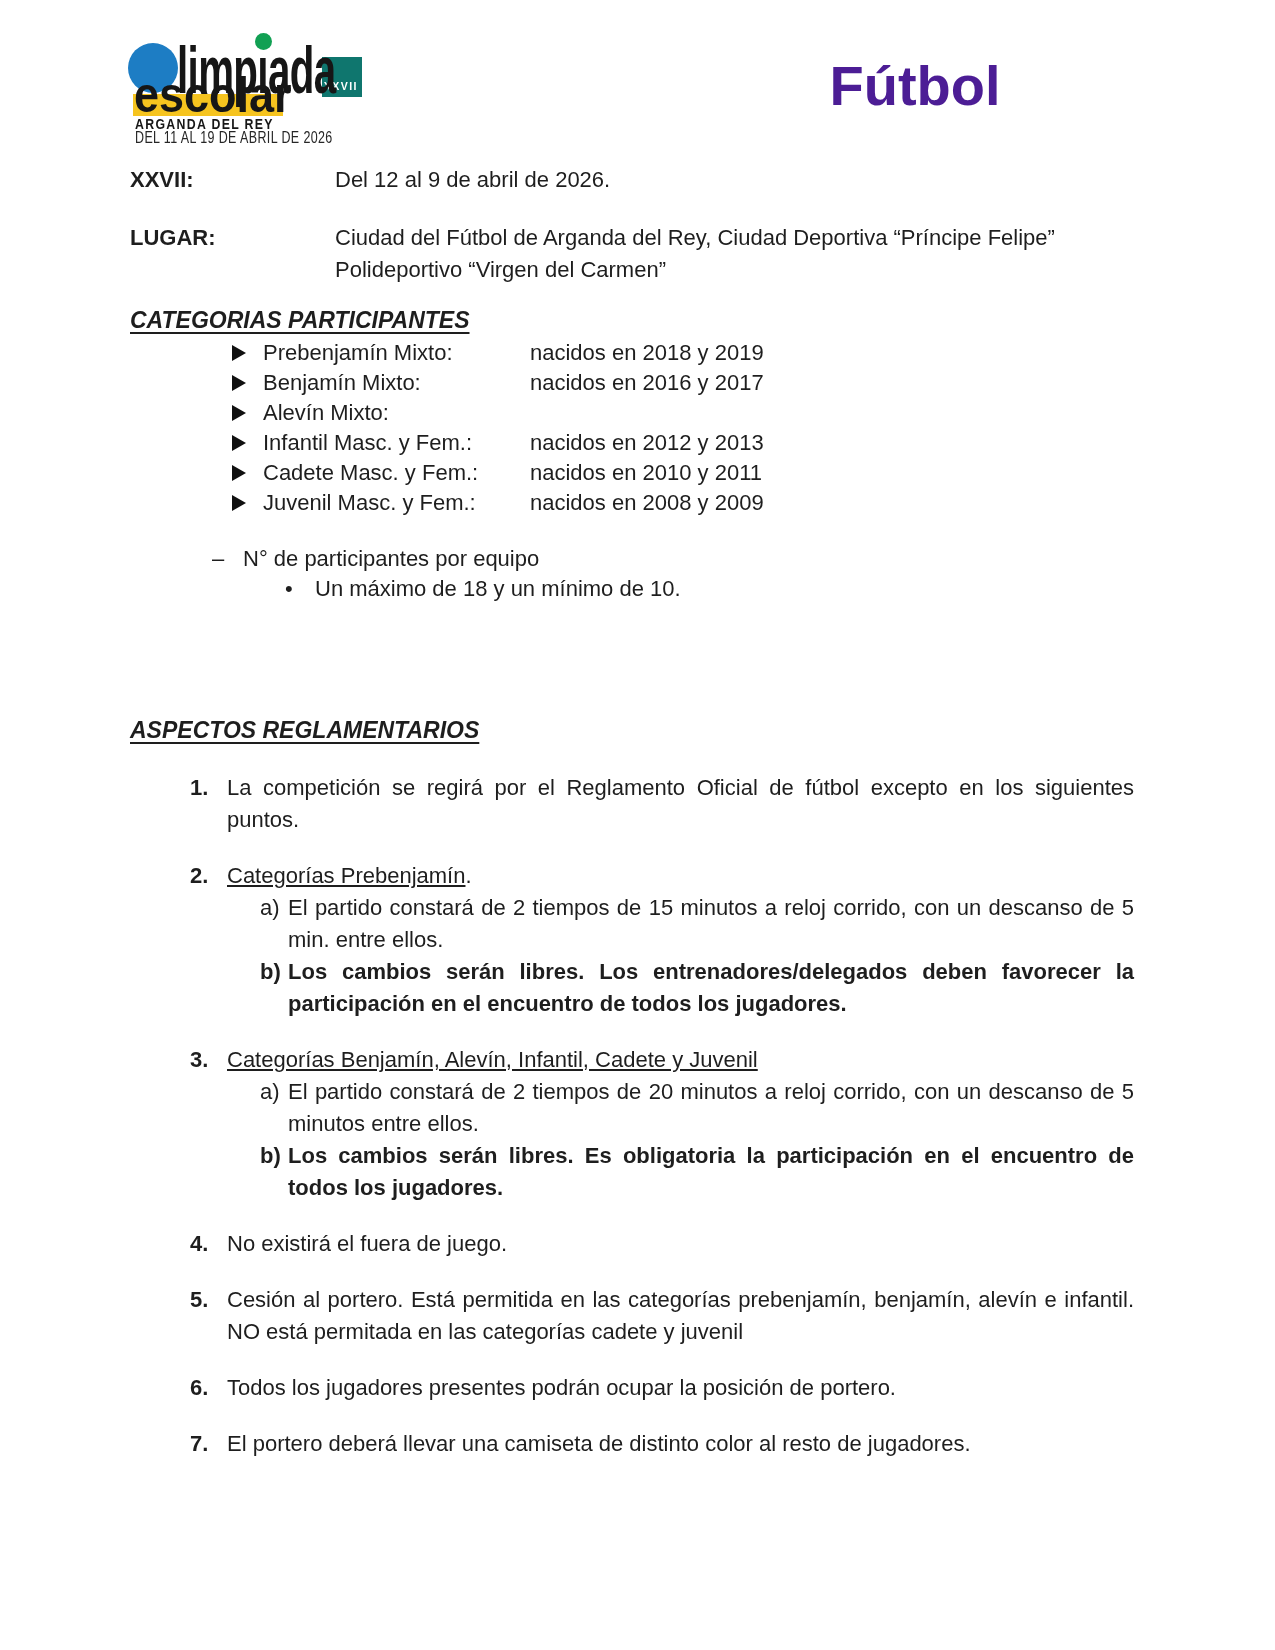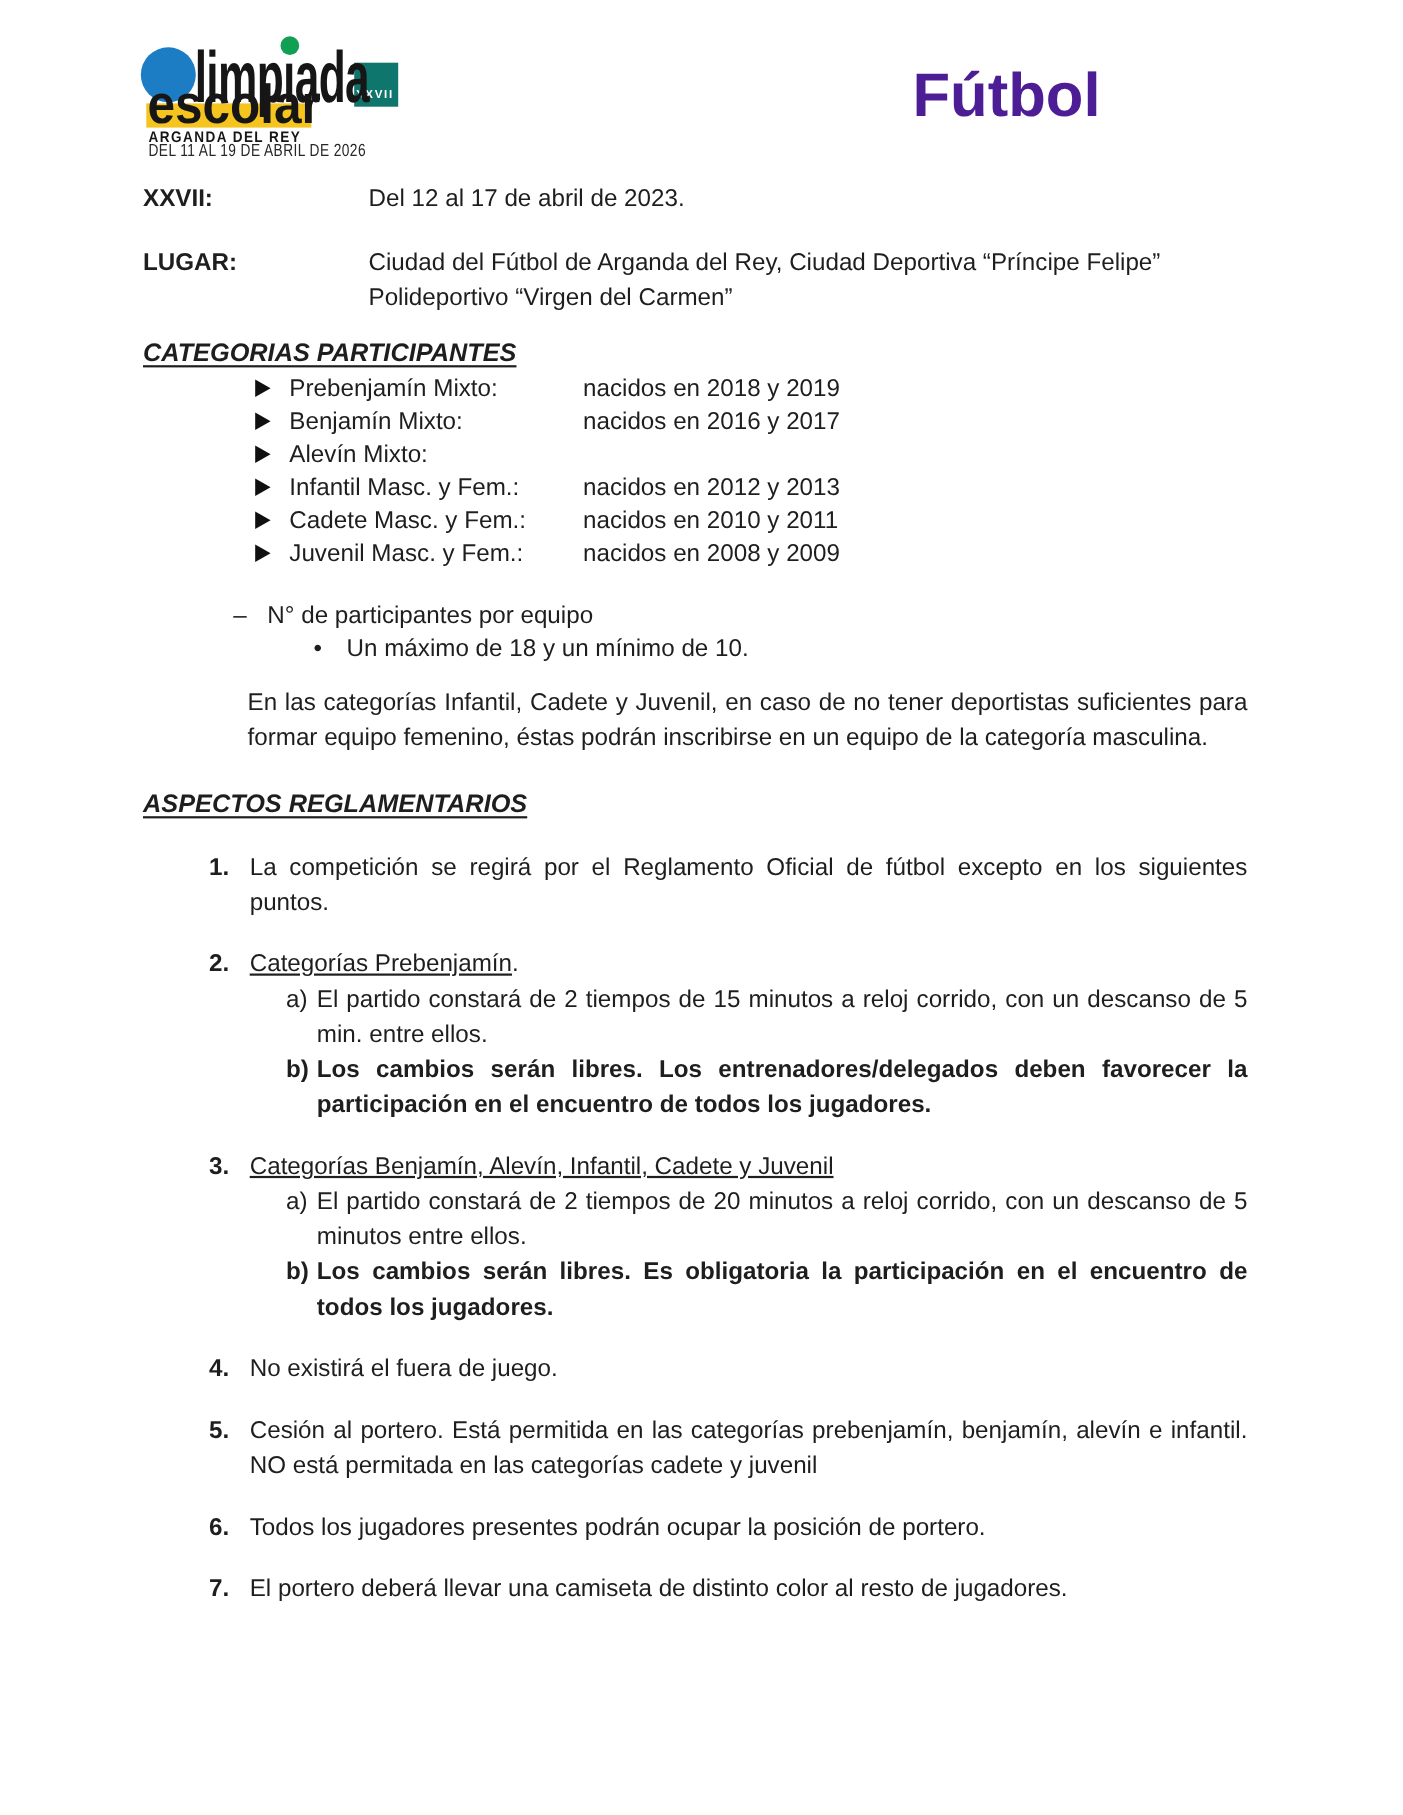"Del 12 al 17 de" span.info-value { text: 17 de abril de 2023 -> 9 de abril de 2026 }
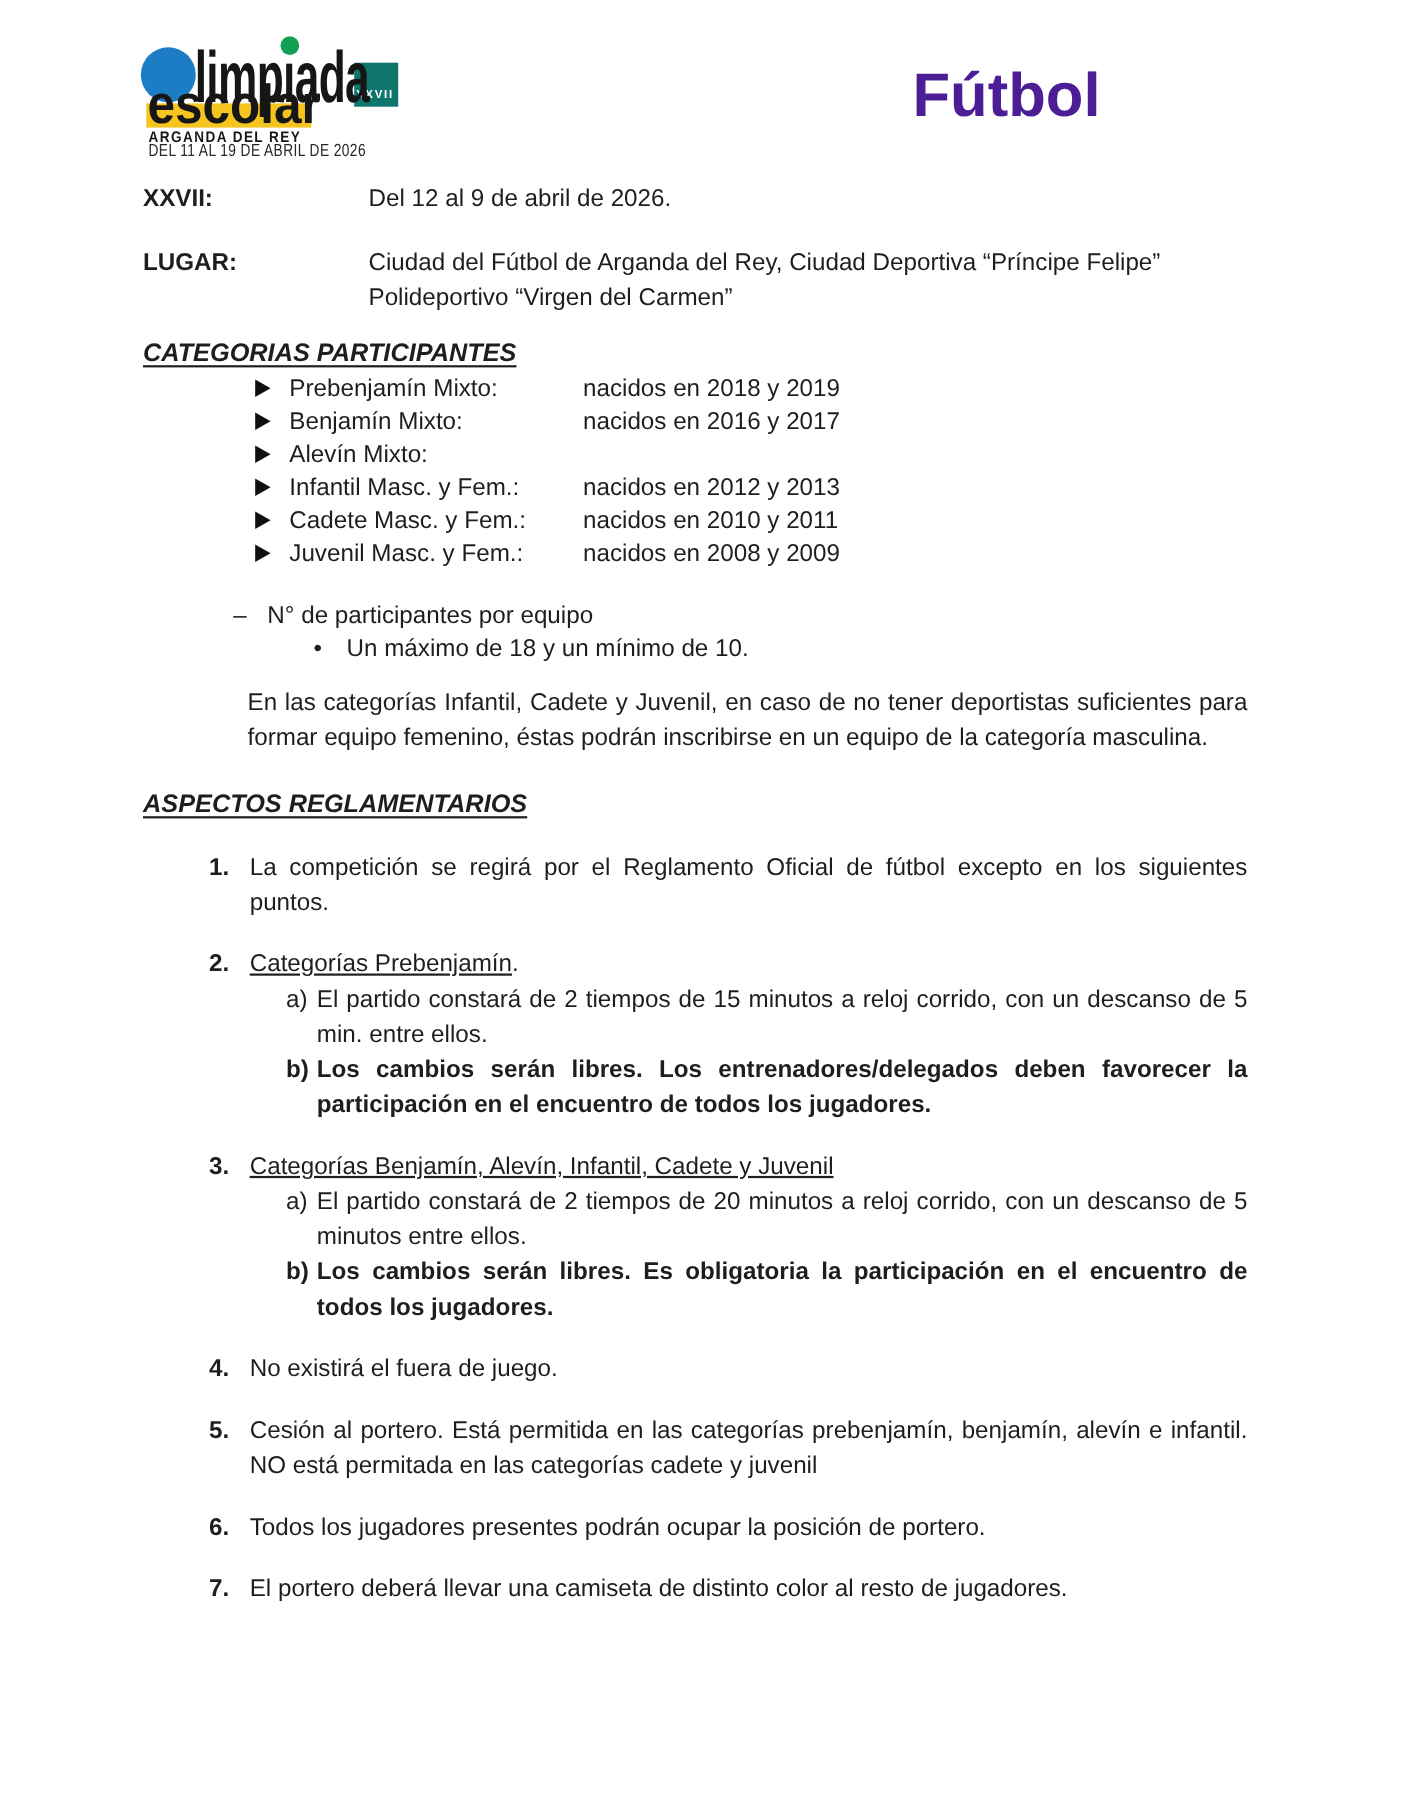"En las categorías Infantil, Cadete" p.note { html: <p>En las categorías Infantil, Cadete y Juvenil, en caso de no tener deportistas suficientes para formar equipo femenino, éstas podrán inscribirse en un equipo de la categoría masculina.</p> -> none }
